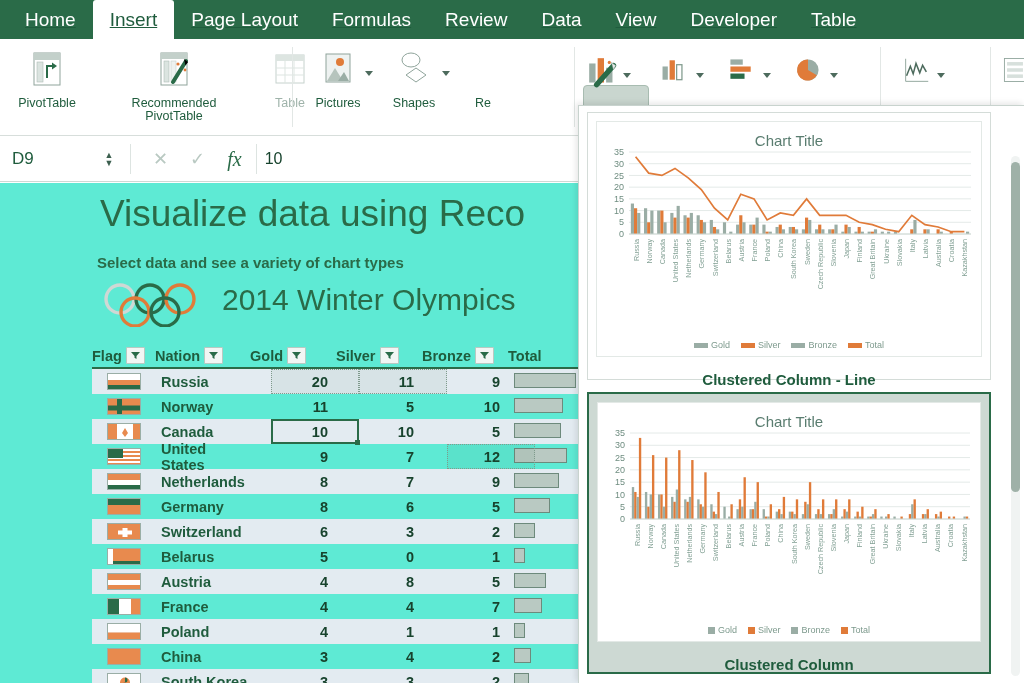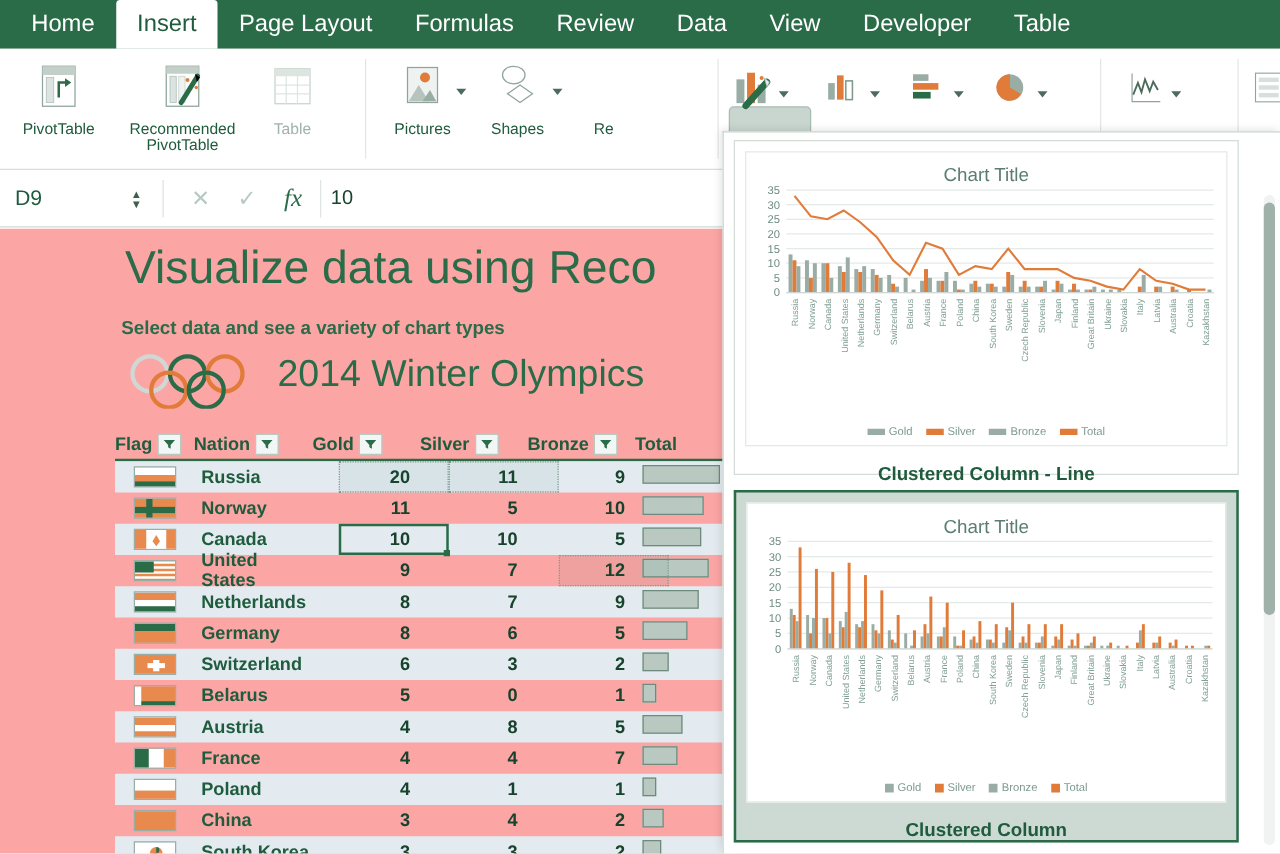"Home" .tabbar { text-decoration: none -> underline }
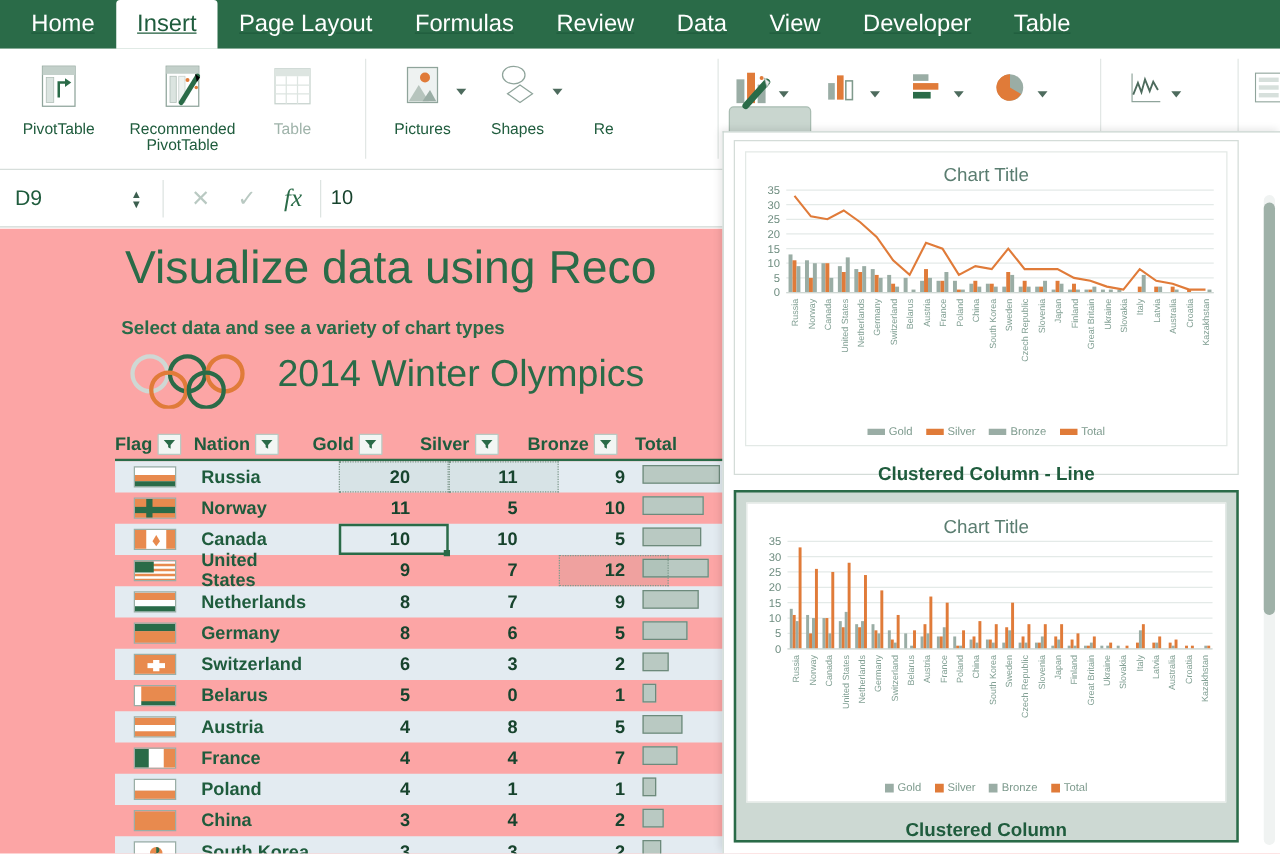"PivotTable" div.rgroup { gap: none -> 28px }
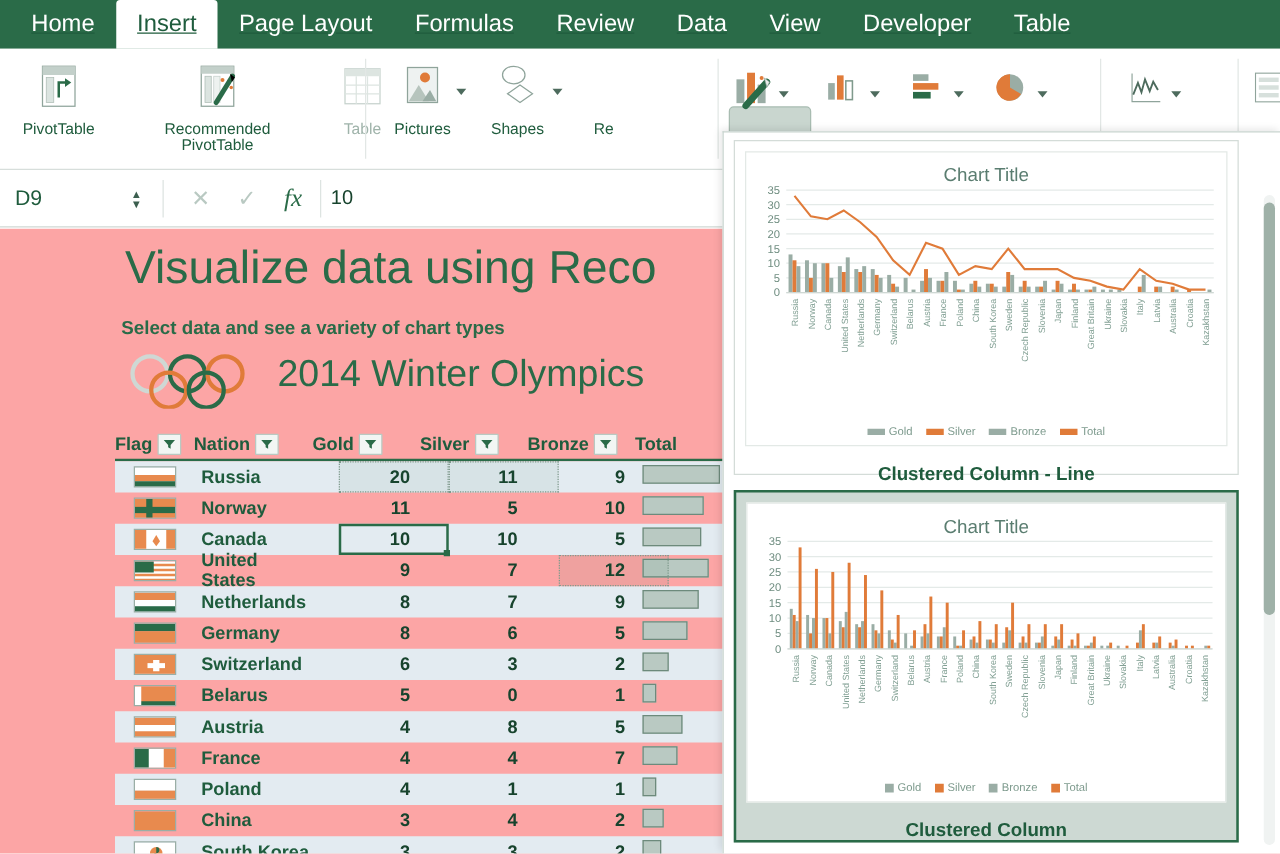"Visualize data using Reco" .sheet { background: #fca5a5 -> #5eead4 }
